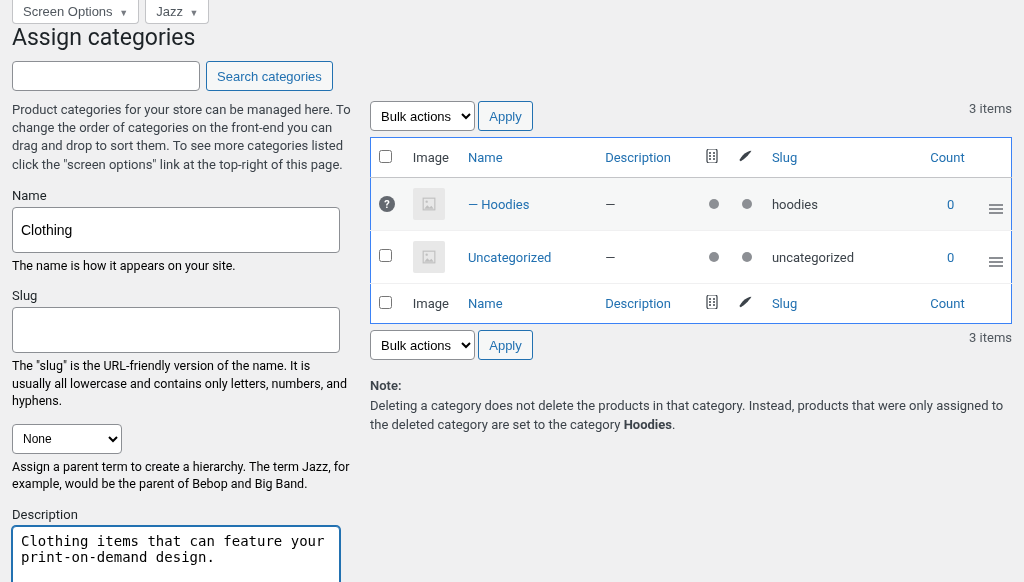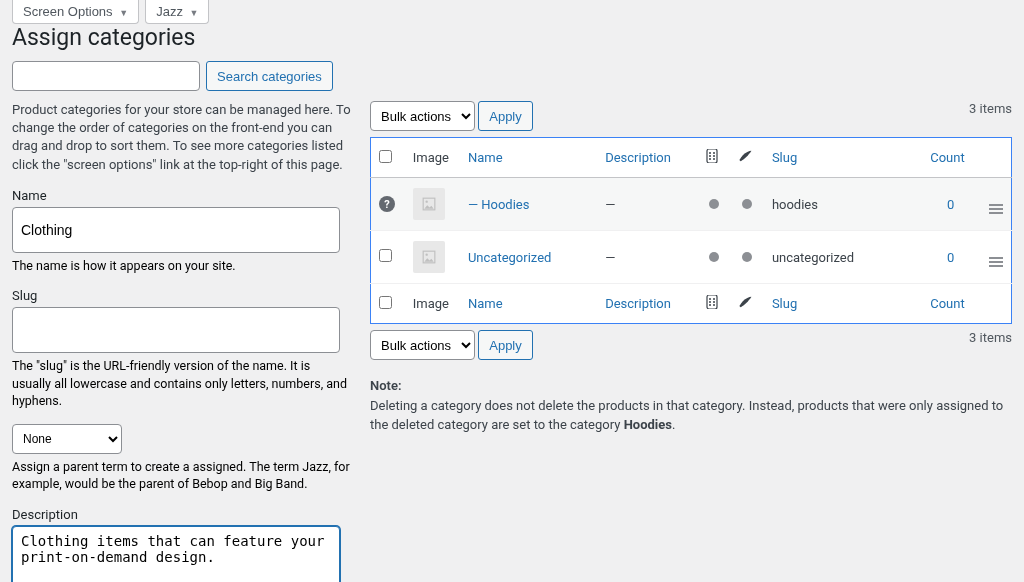"Assign a parent term to" p.help-text { text: assigned -> hierarchy }
